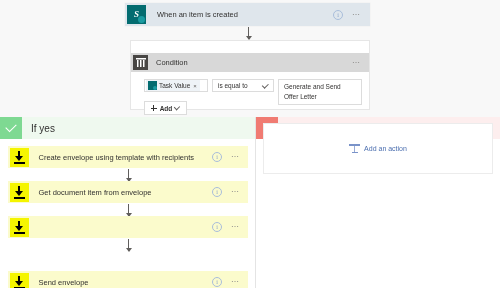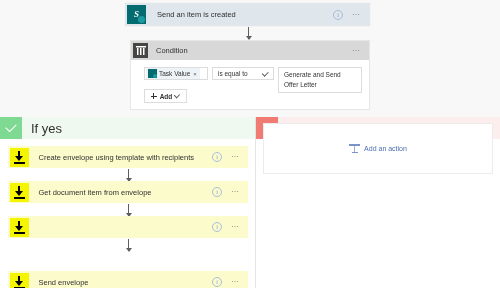"Send an item is created" span.card-title { text: Send -> When }
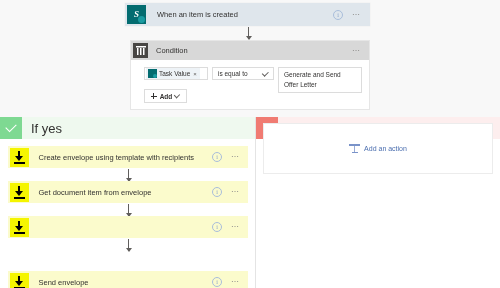"Condition" #condition-header { margin-top: none -> 12px }
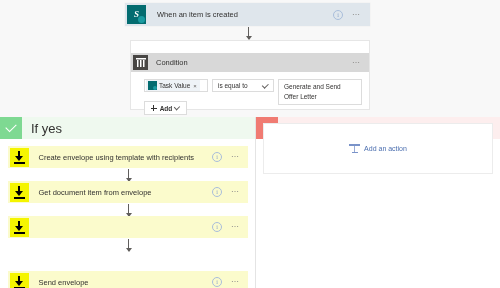"If yes" .branch-label { font-size: 13px -> 10px }
